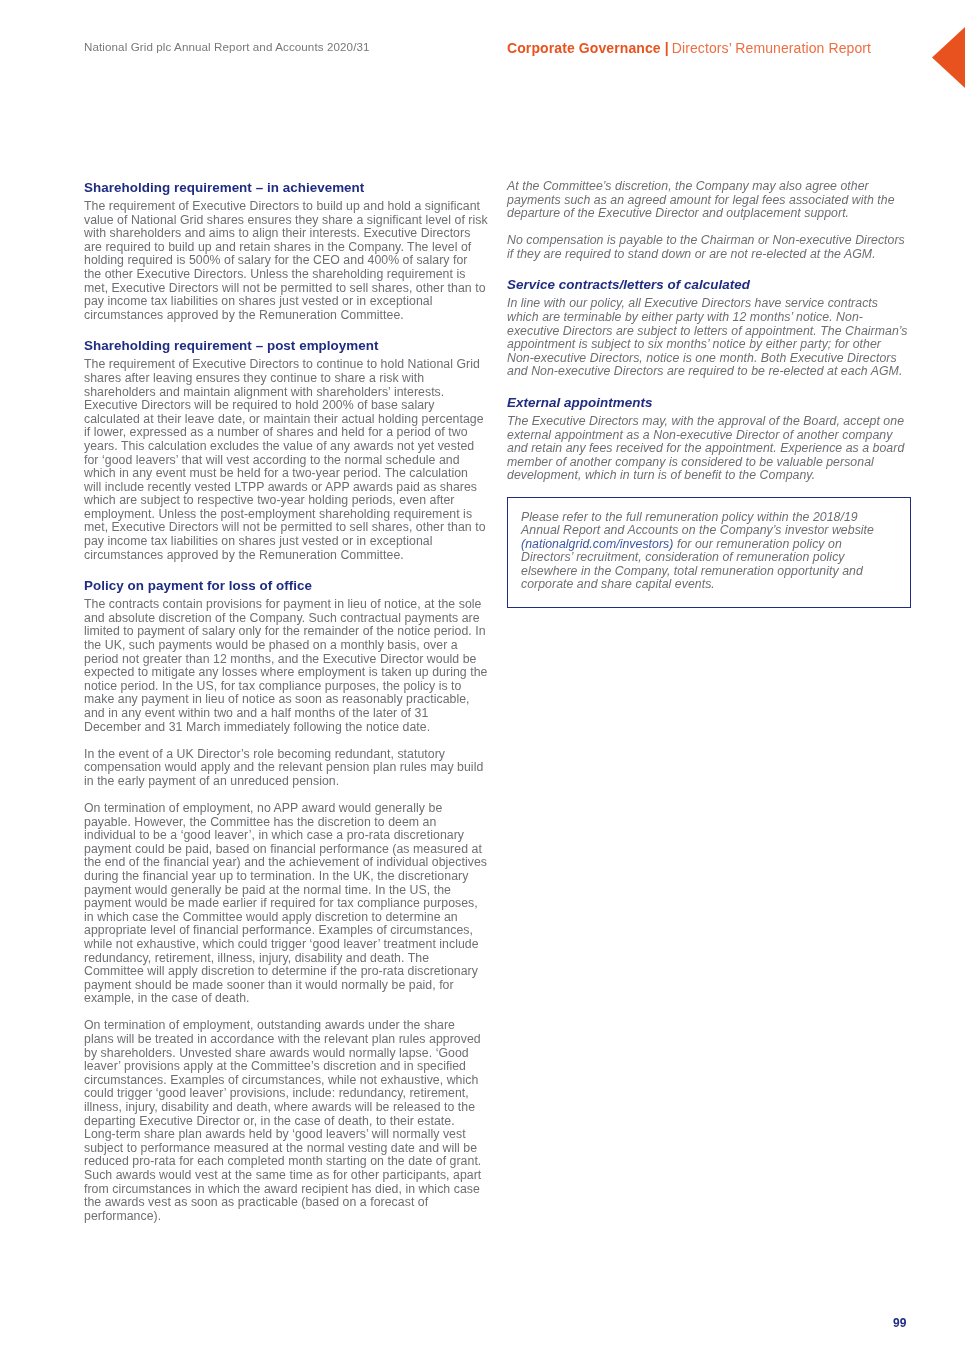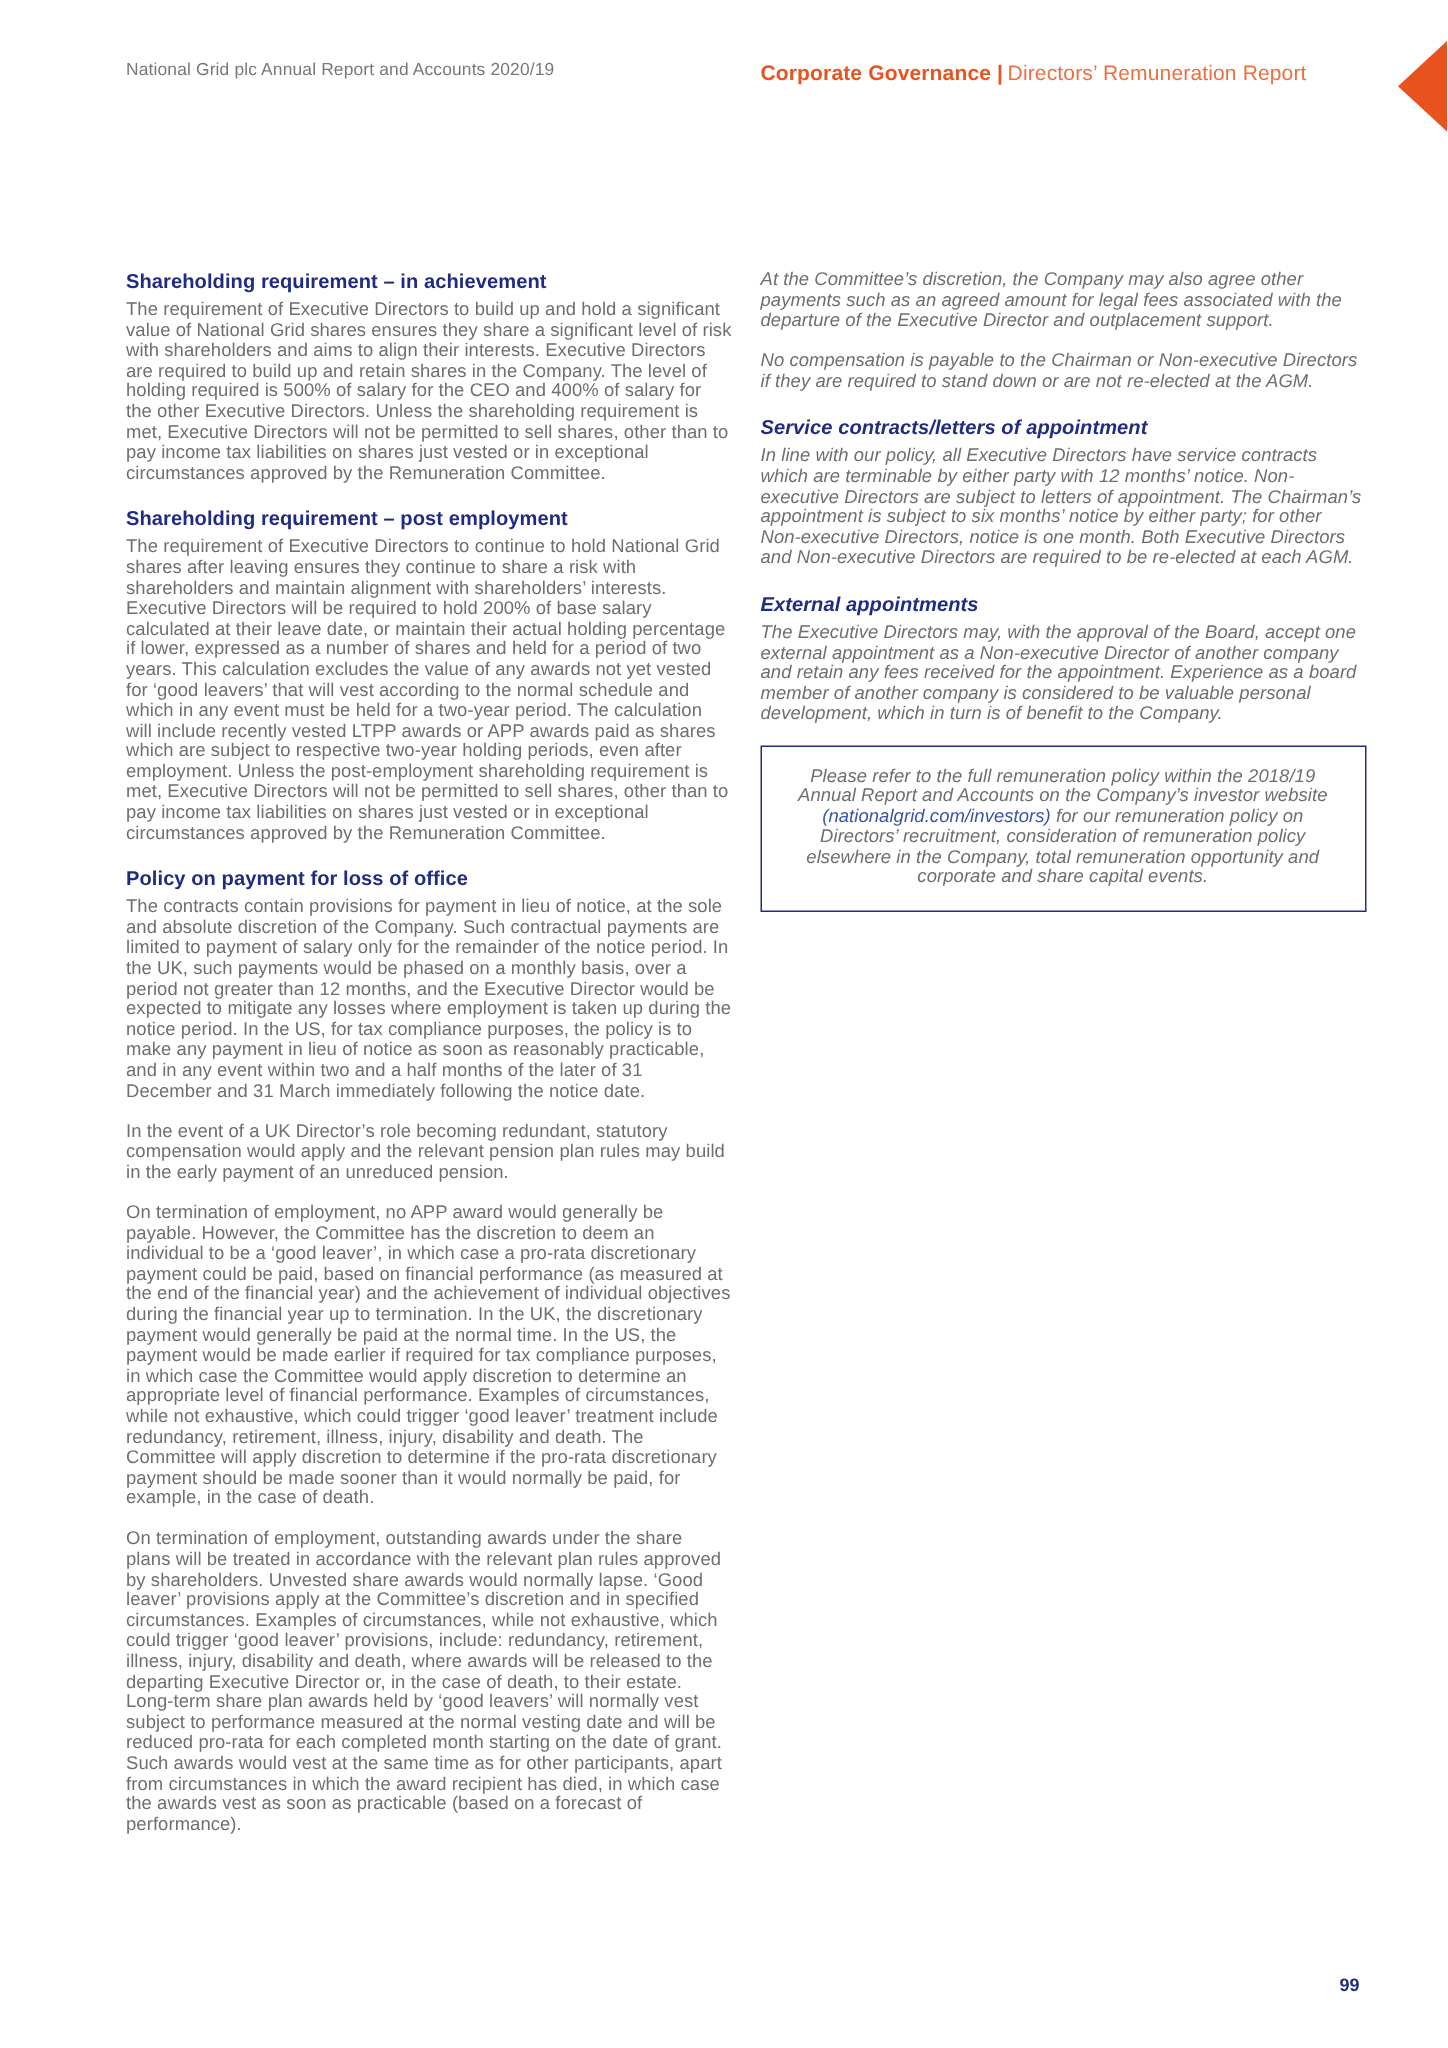"National Grid plc Annual Report" div.hdr-left { text: 2020/19 -> 2020/31 }
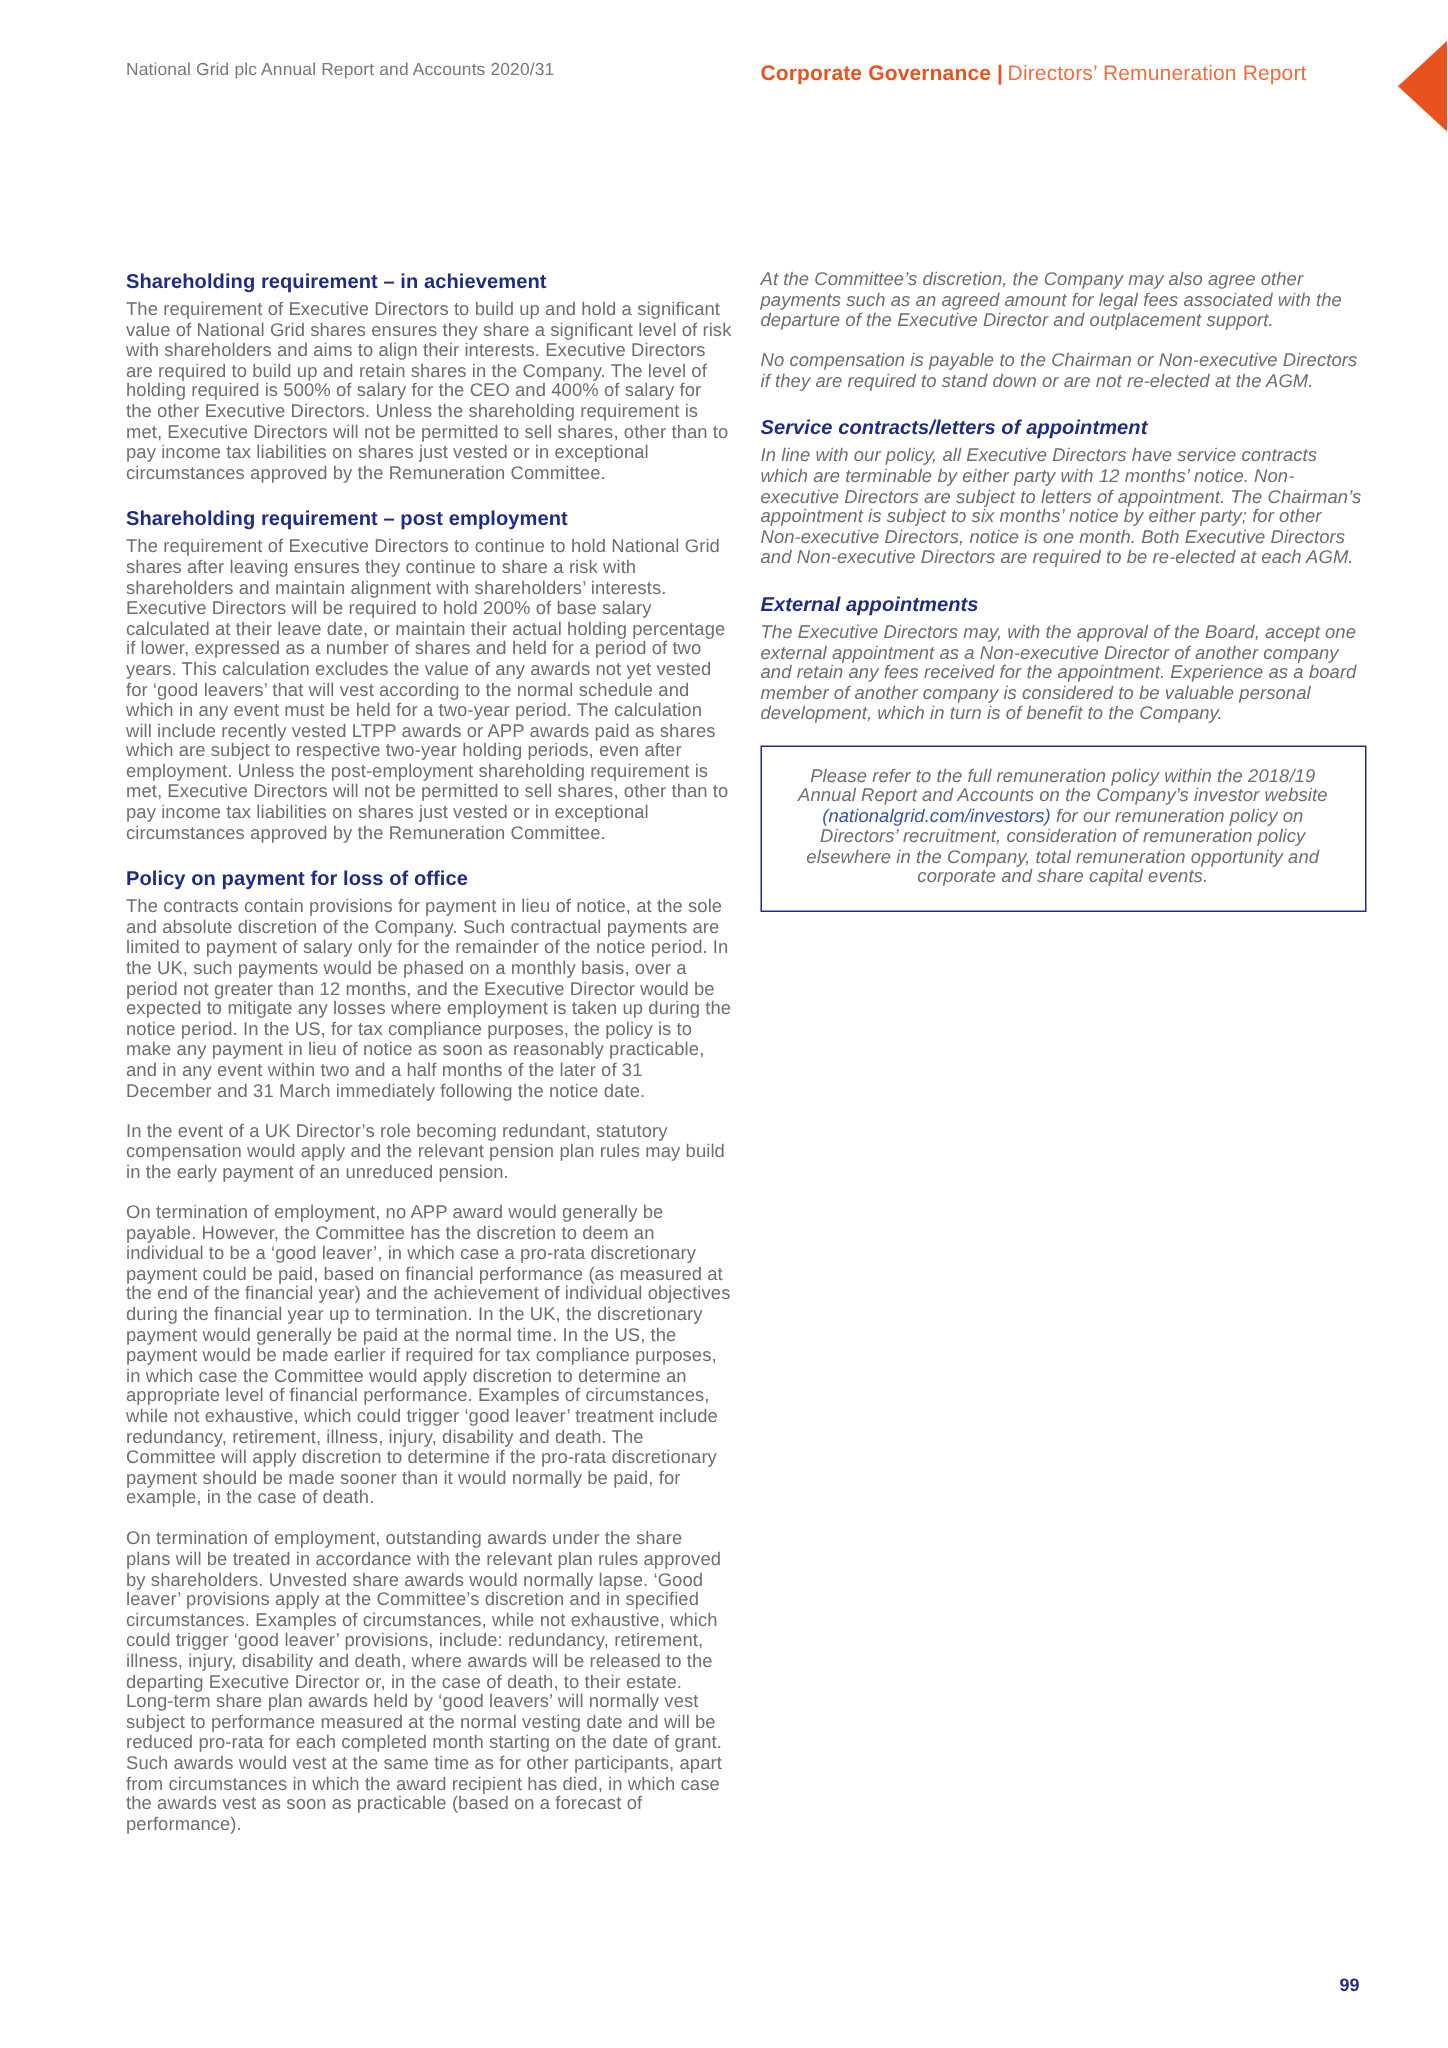"Service contracts/letters of appointment" h3.section-heading { text: appointment -> calculated }
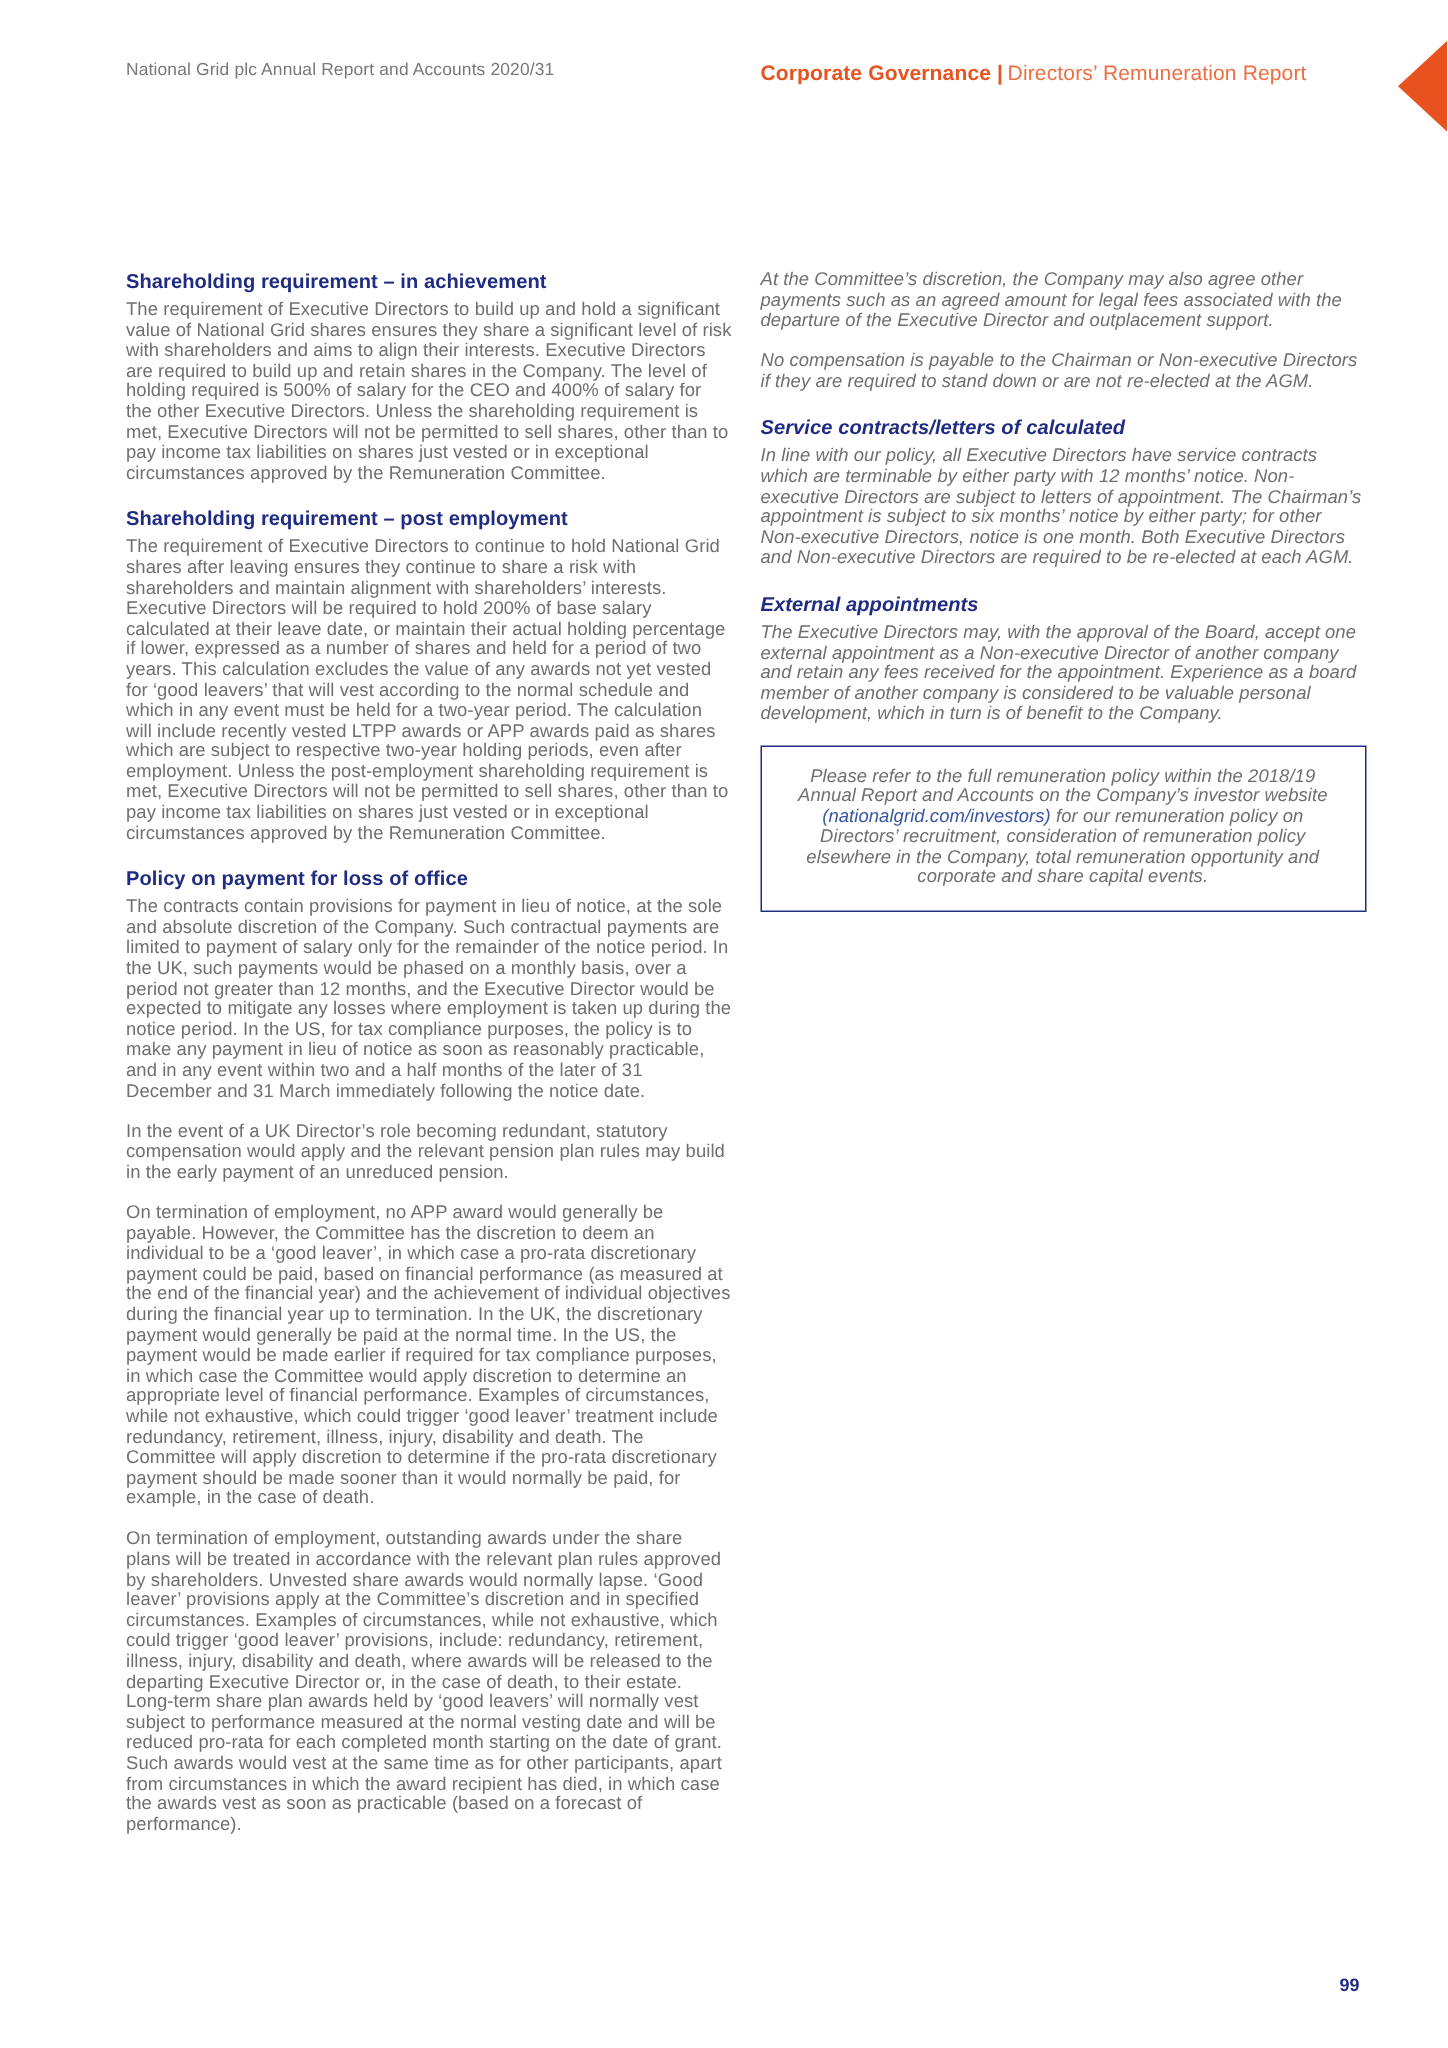"Please refer to the full" .callout { text-align: center -> none }
